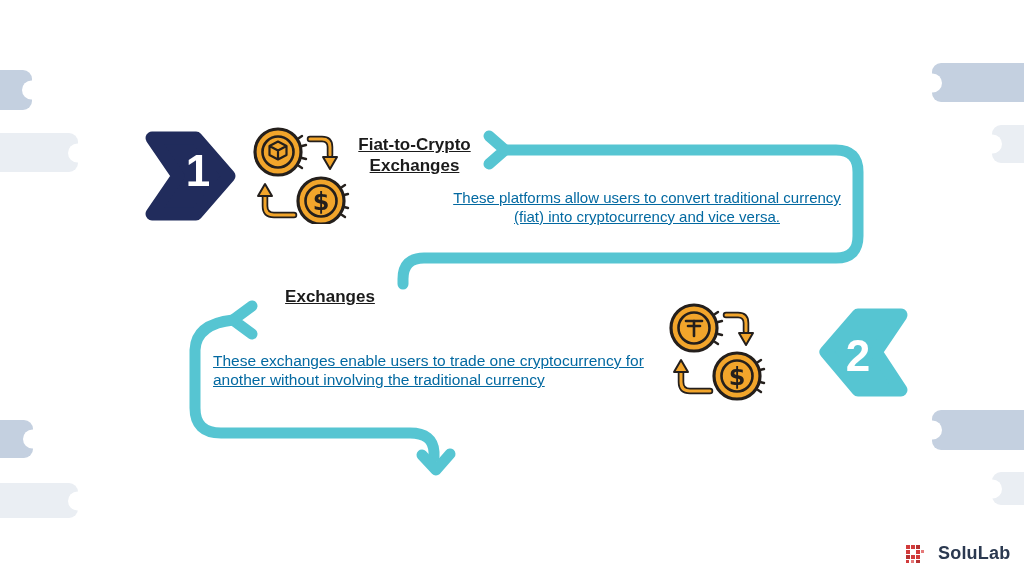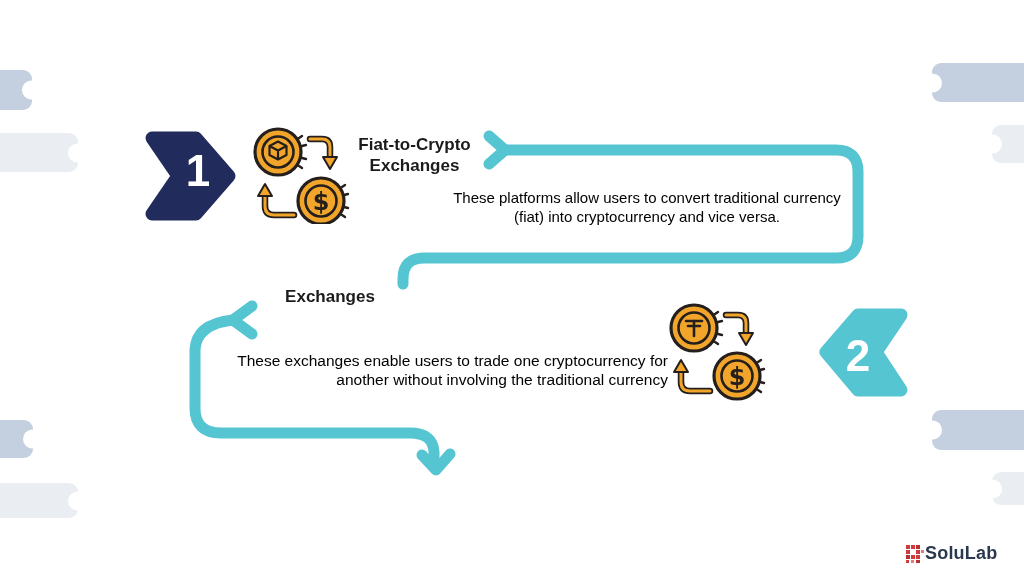"Fiat-to-Crypto" .title { text-decoration: none -> underline }
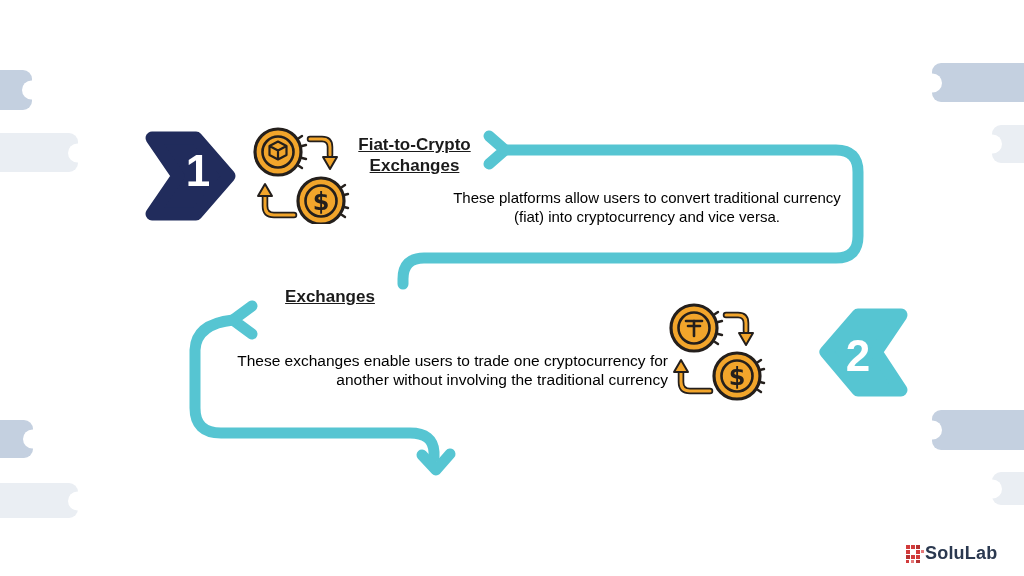"These platforms allow users to" .body-text { color: #000000 -> #0369a1; text-decoration: none -> underline }
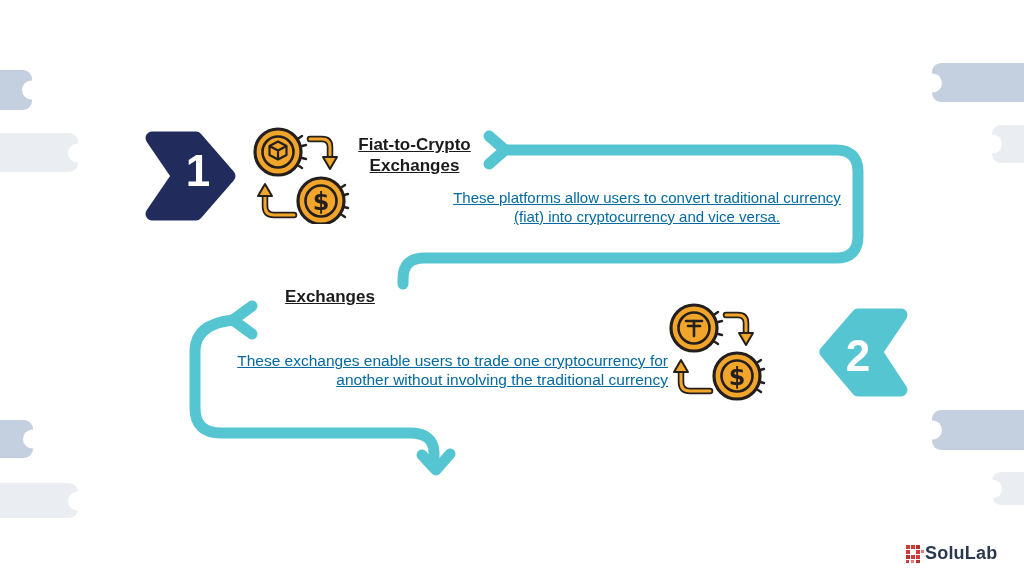"These exchanges enable users to" div.body-text { text-align: right -> left }
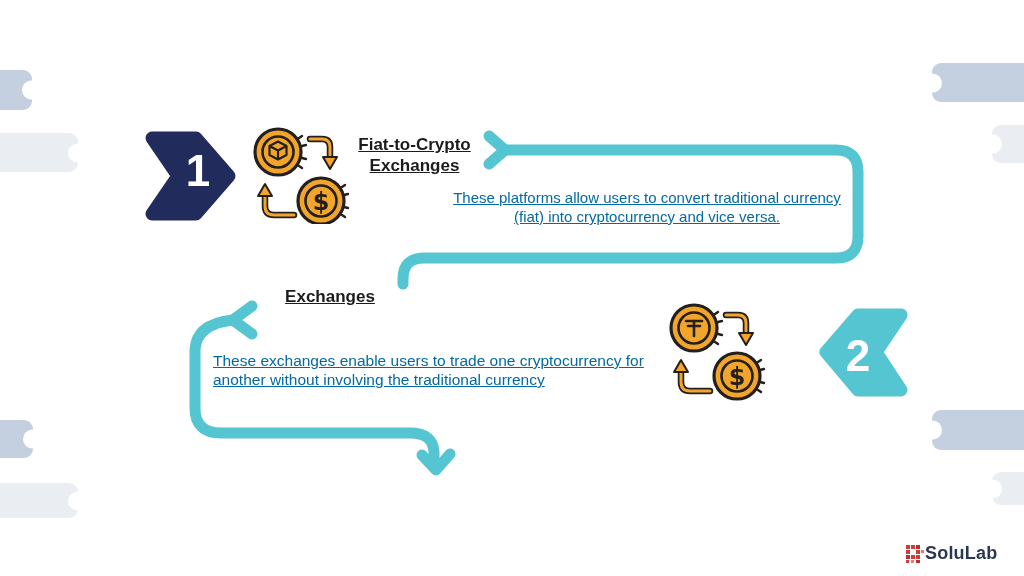"SoluLab" .logo { gap: 1px -> 14px }
